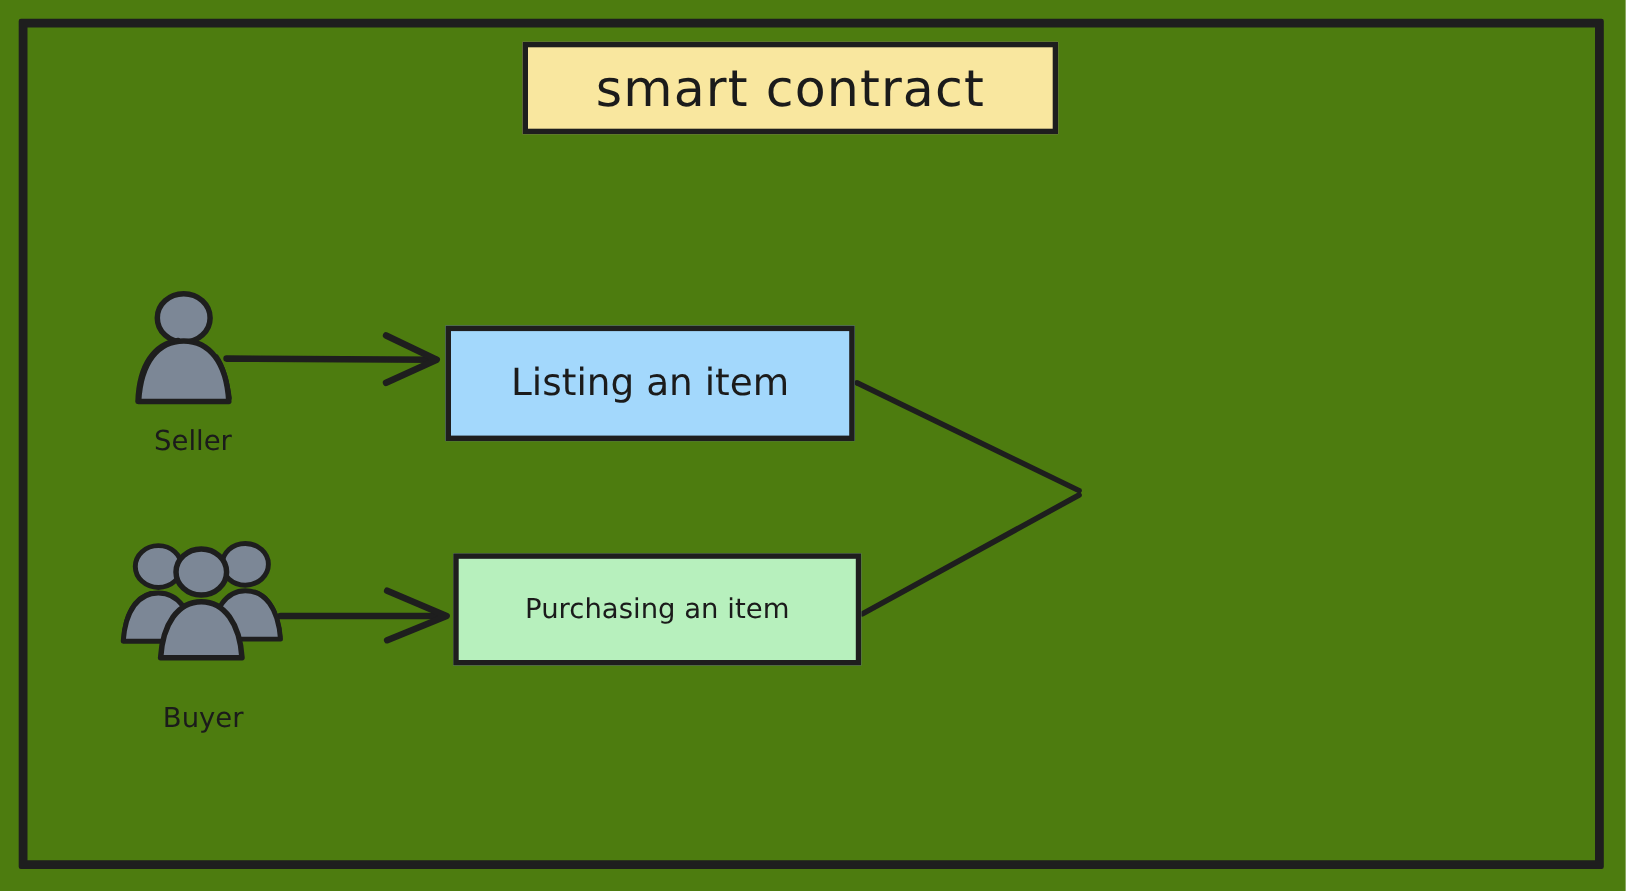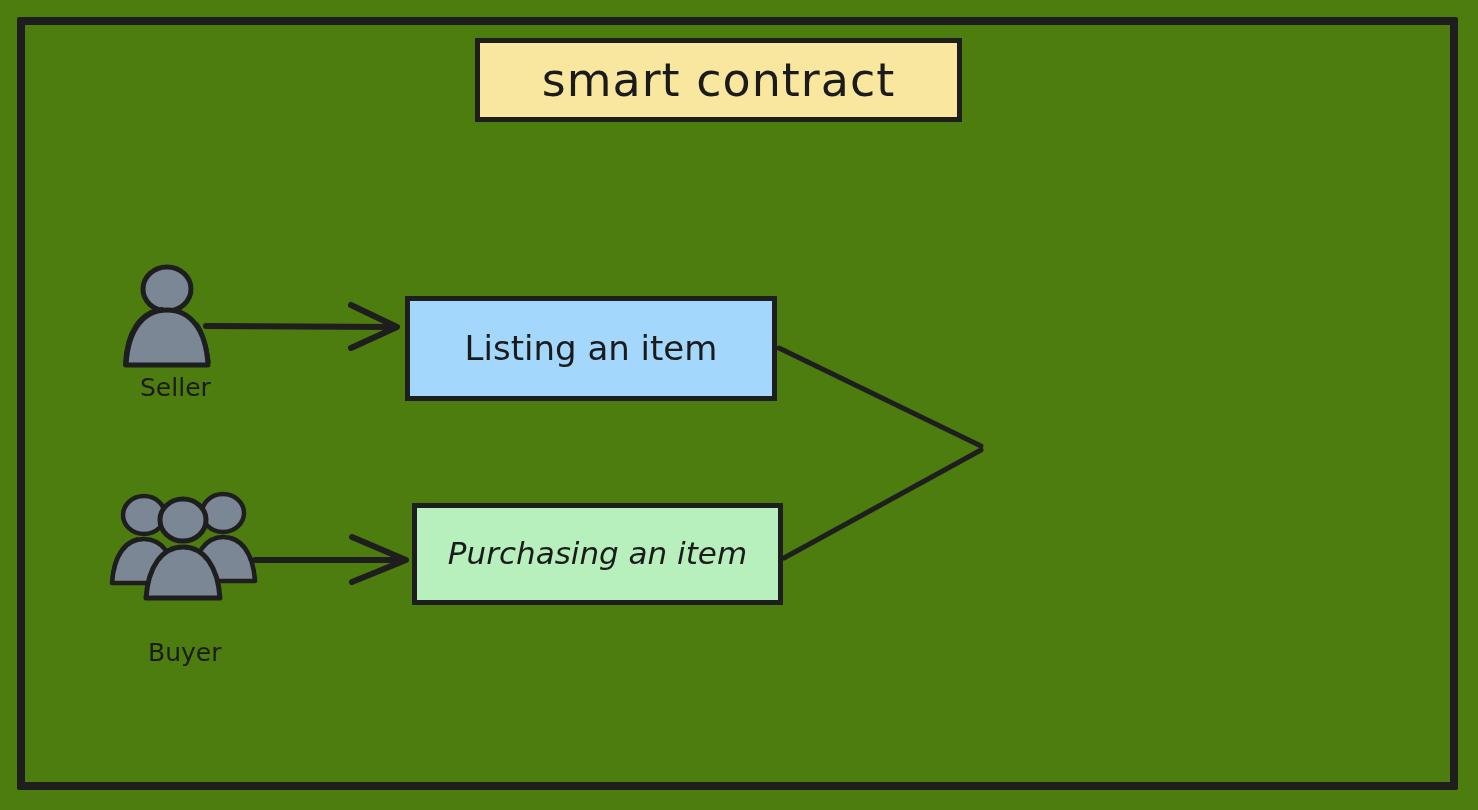"Seller" .label-seller { top: 373px -> 386px }
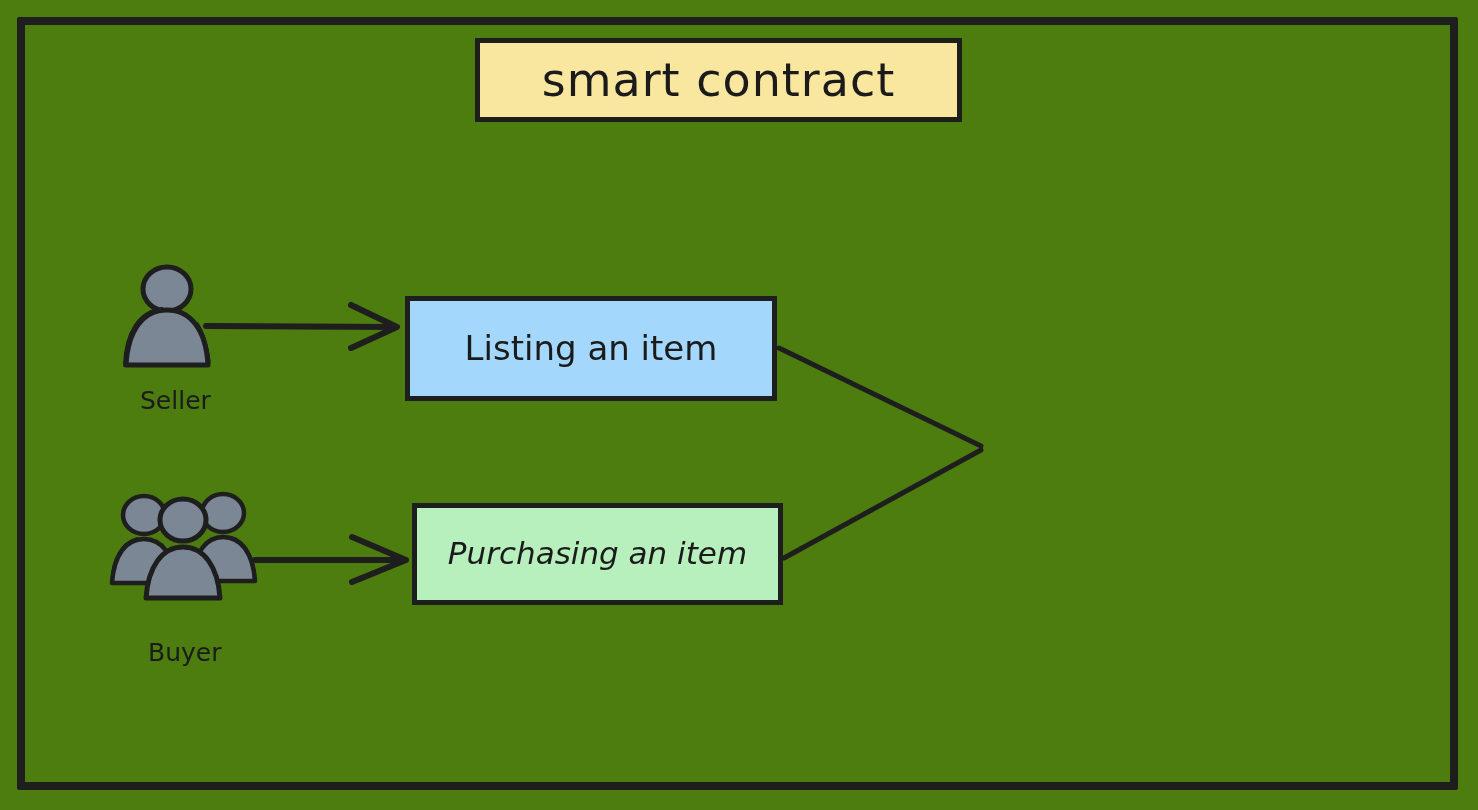"Purchasing an item" .node-purchasing { font-size: 31px -> 25px; font-style: italic -> none }
